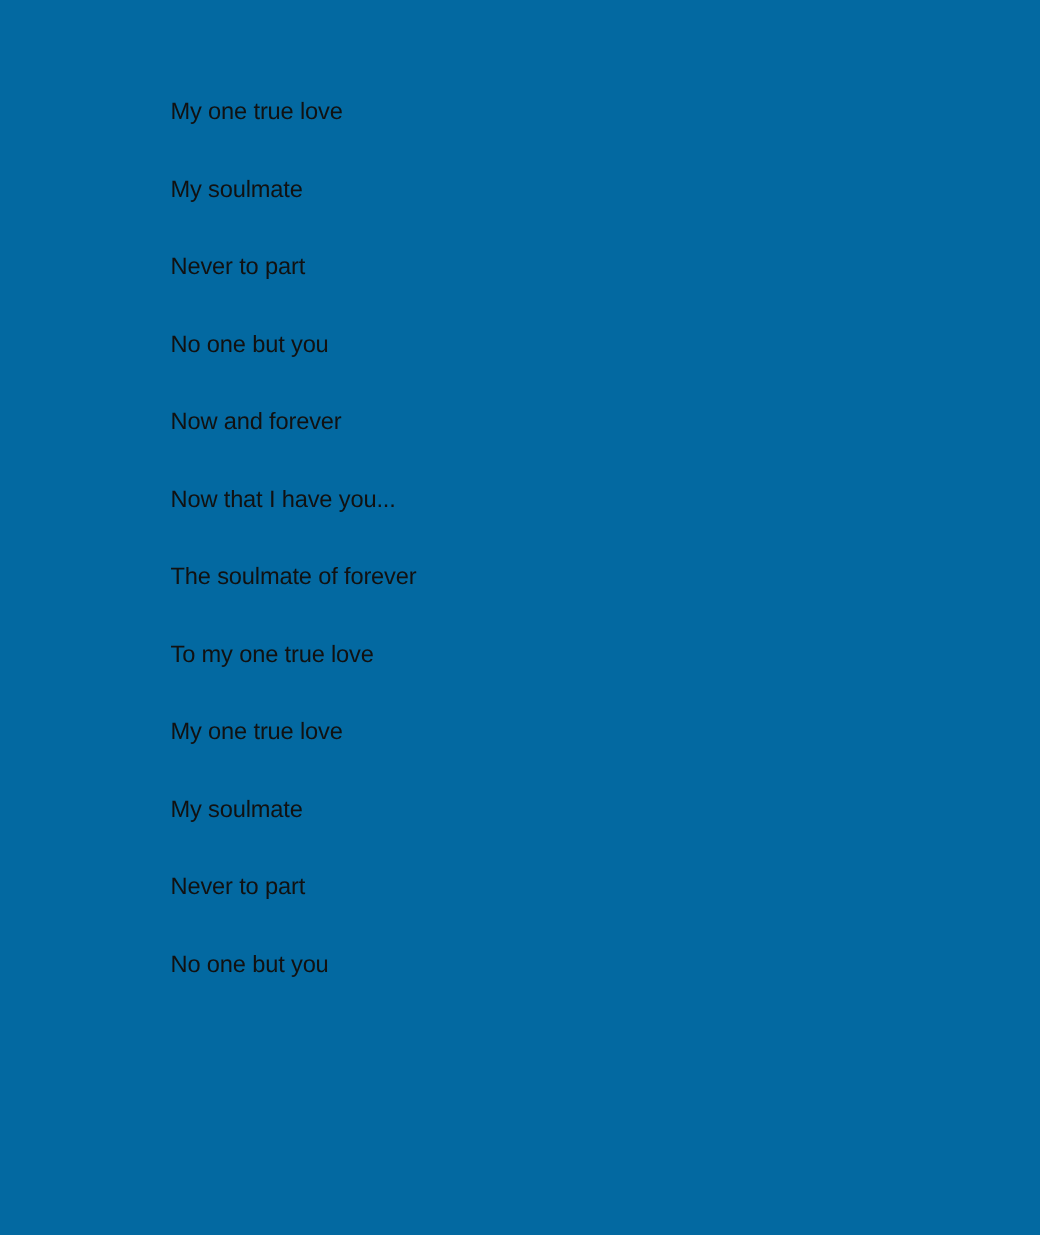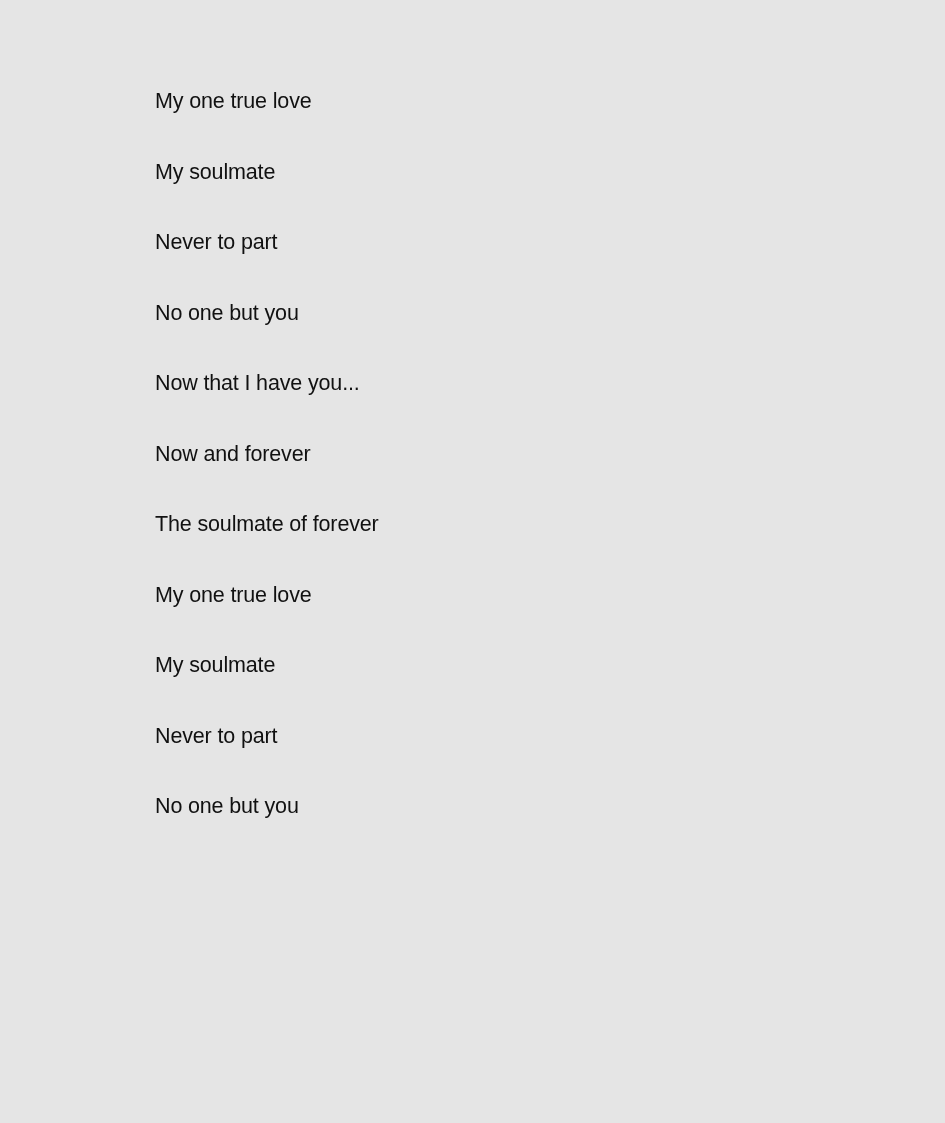"My one true love" #document-page { background: #e5e5e5 -> #0369a1 }
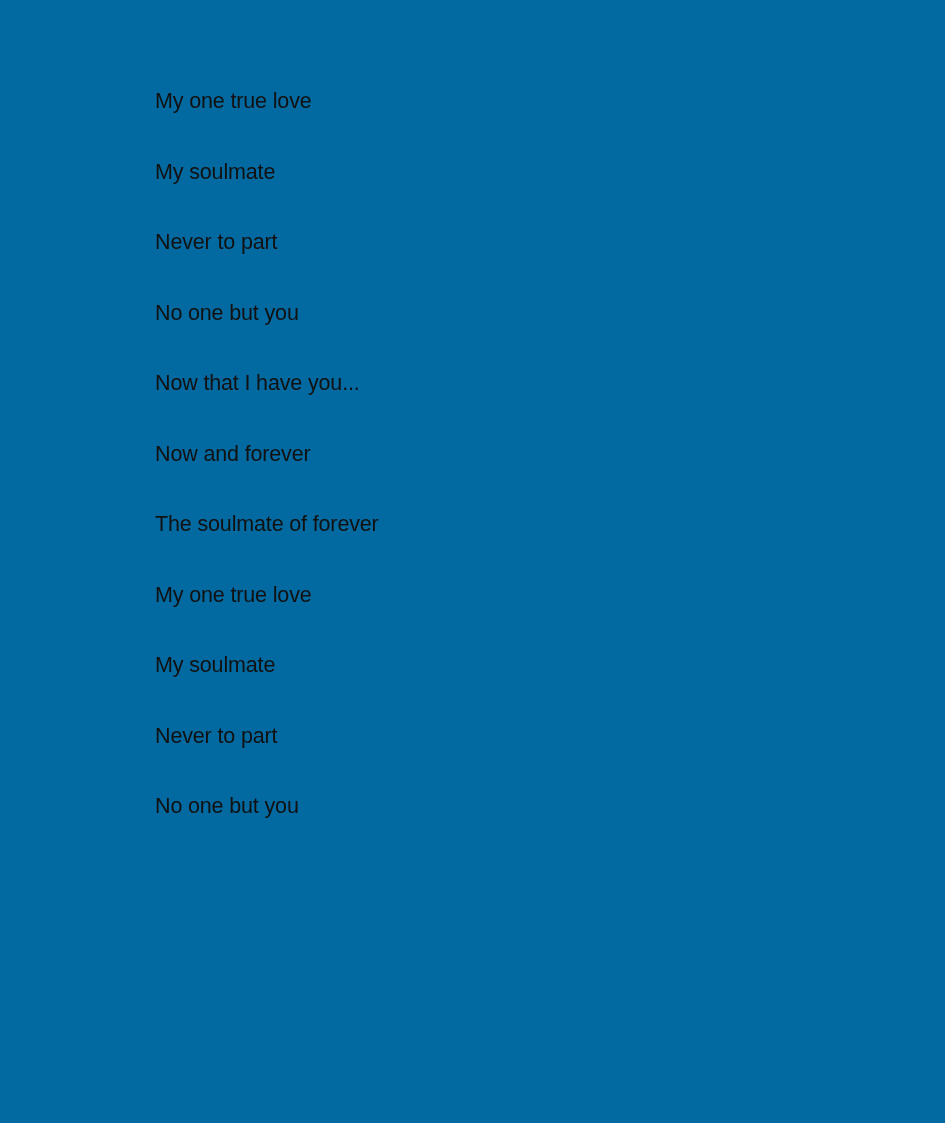"Now that I have you..." p.poem-line { order: before "Now and forever" -> after "Now and forever" }
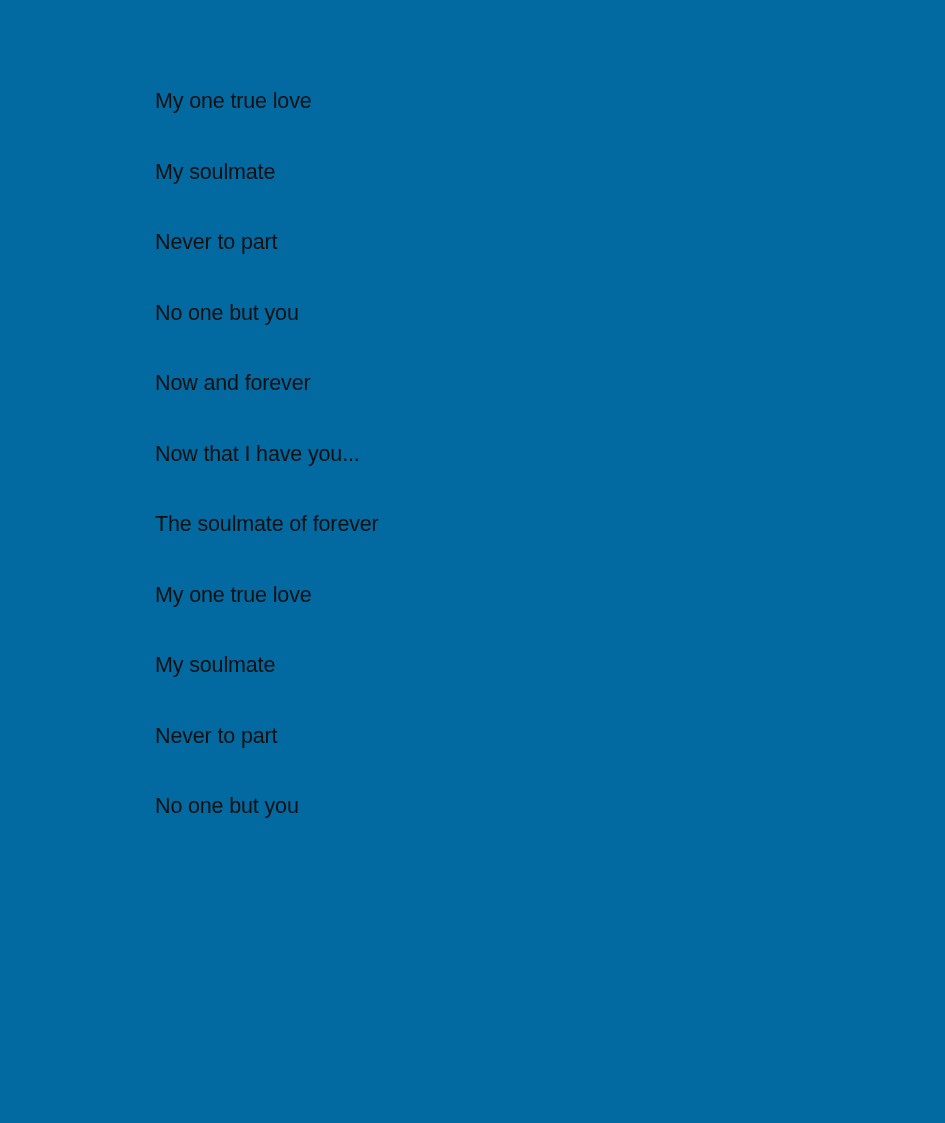"To my one true love" p.poem-line { html: none -> <p>To my one true love</p> }
